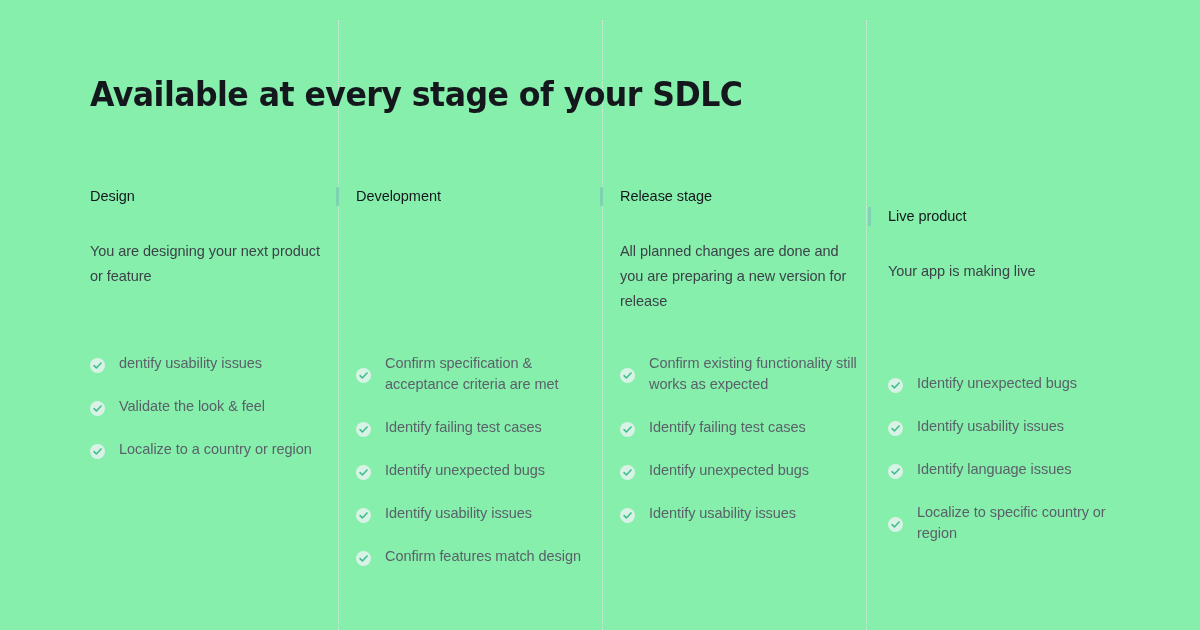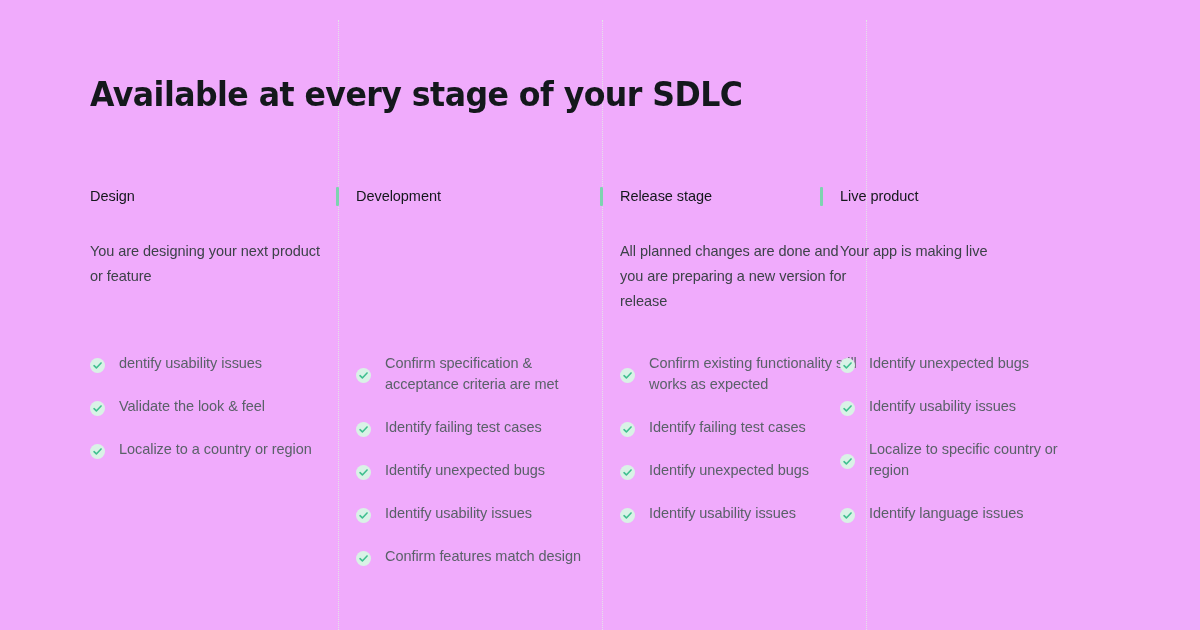"Available at every stage of" .board { background: #f0abfc -> #86efac }
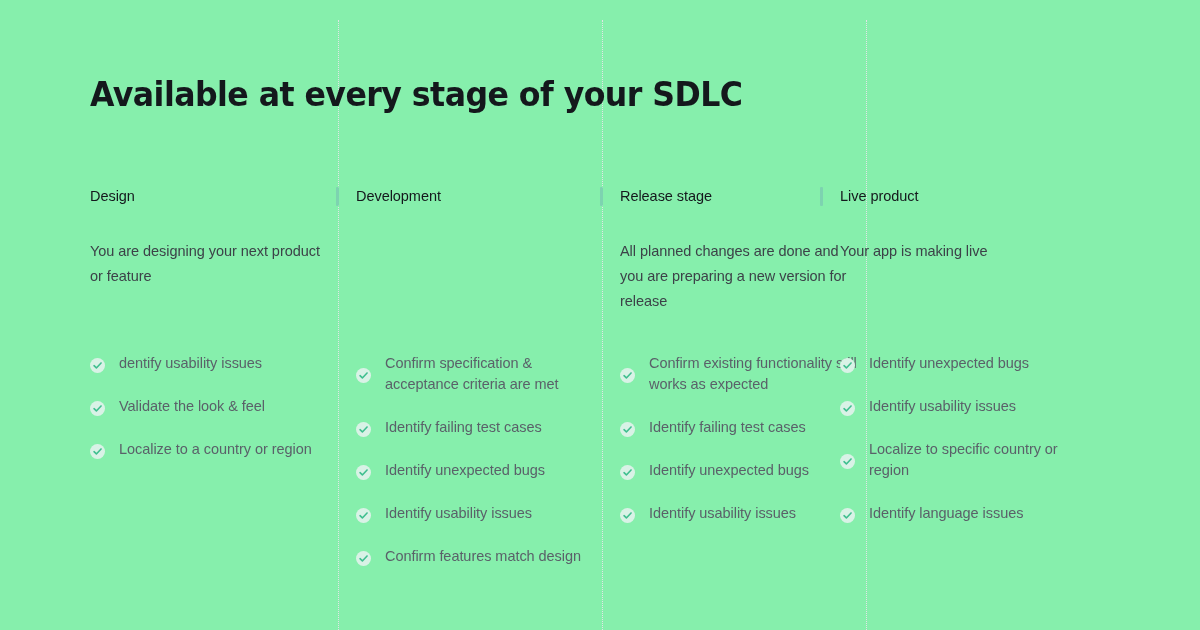"Live product" .column.c3 { left: 840px -> 888px; margin-top: none -> 20px }
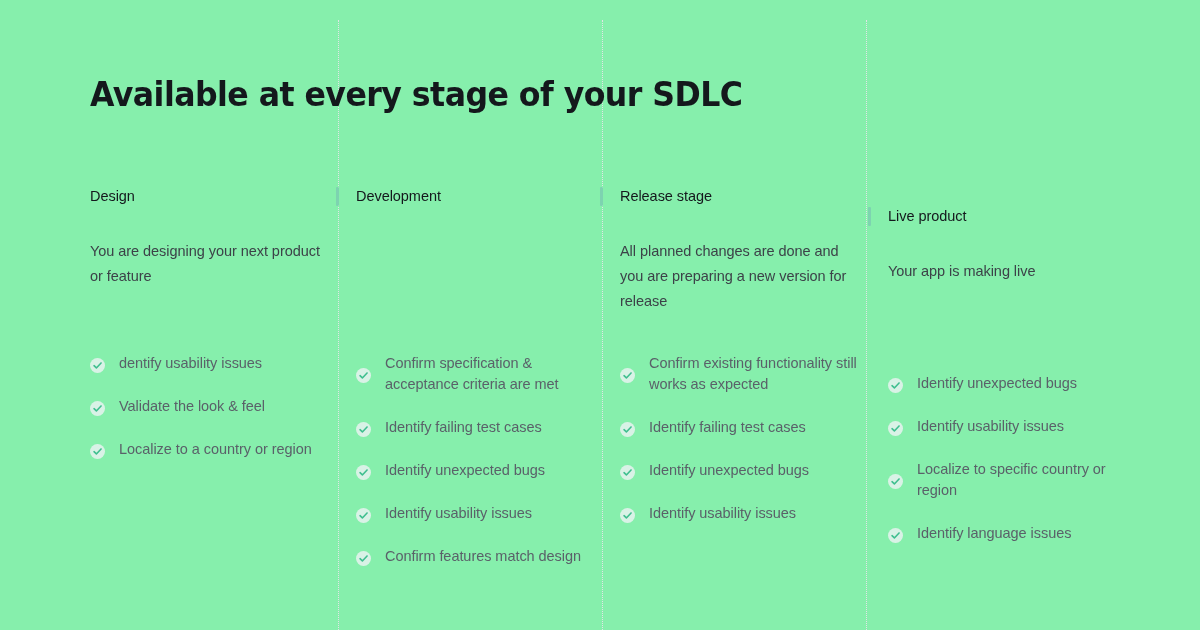"Localize to specific country or" li.list-item { order: before "Identify language issues" -> after "Identify language issues" }
